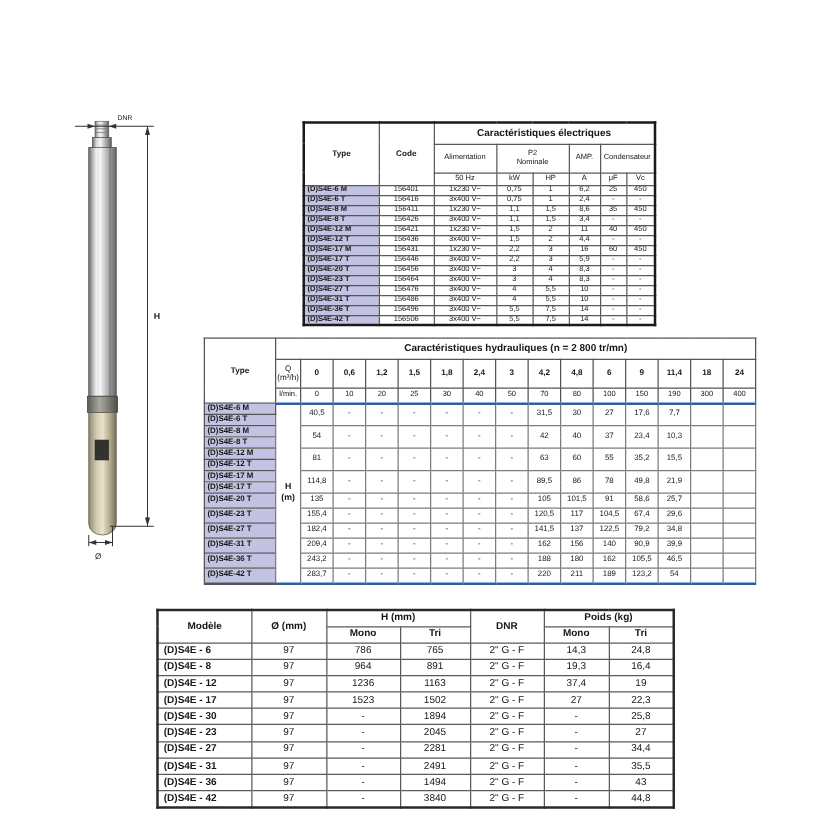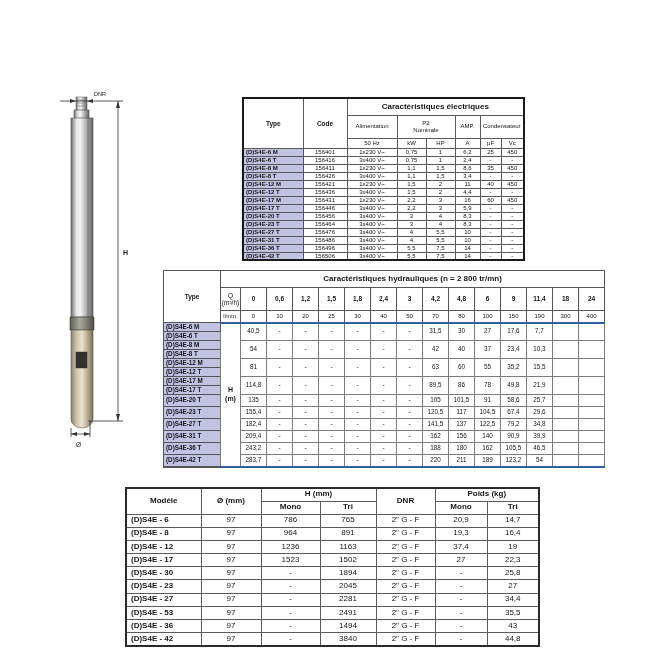"20,9" td { text: 20,9 -> 14,3 }
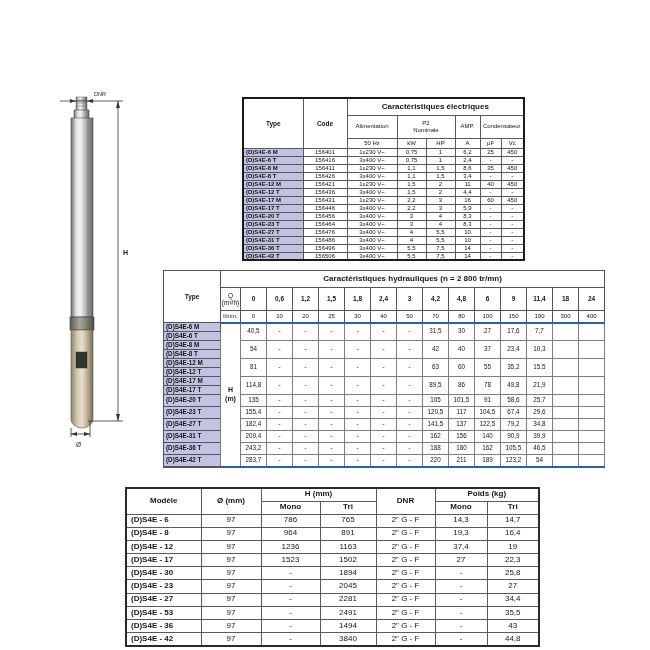"14,7" td { text: 14,7 -> 24,8 }
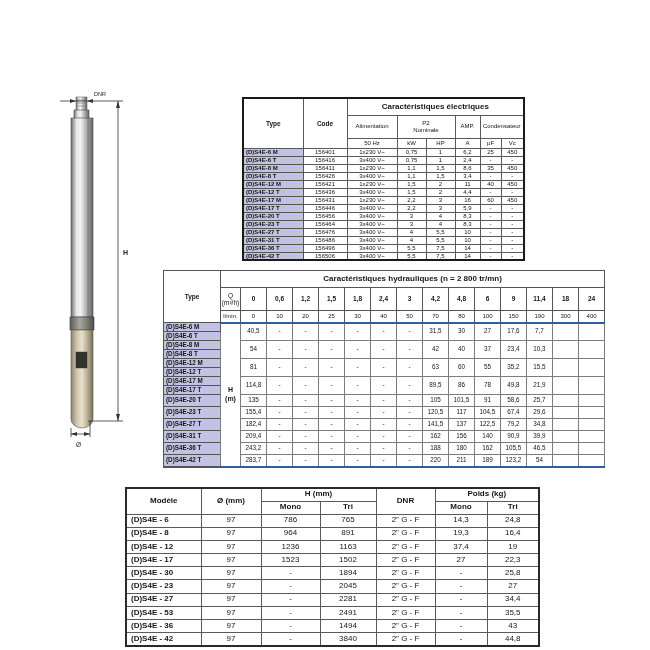"(D)S4E - 53" td.model-cell { text: 53 -> 31 }
